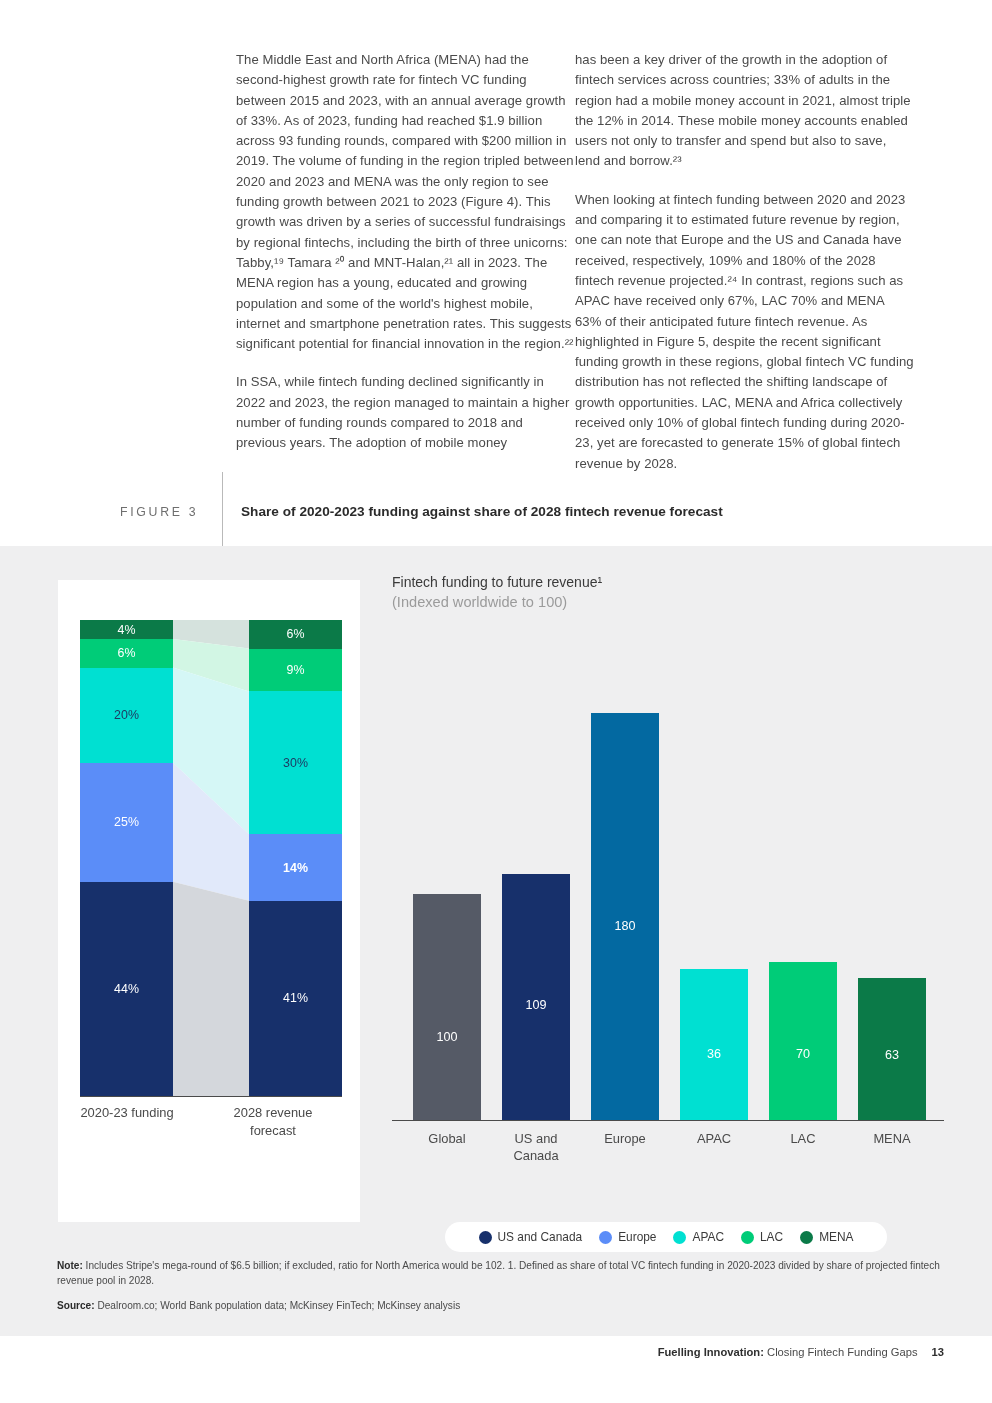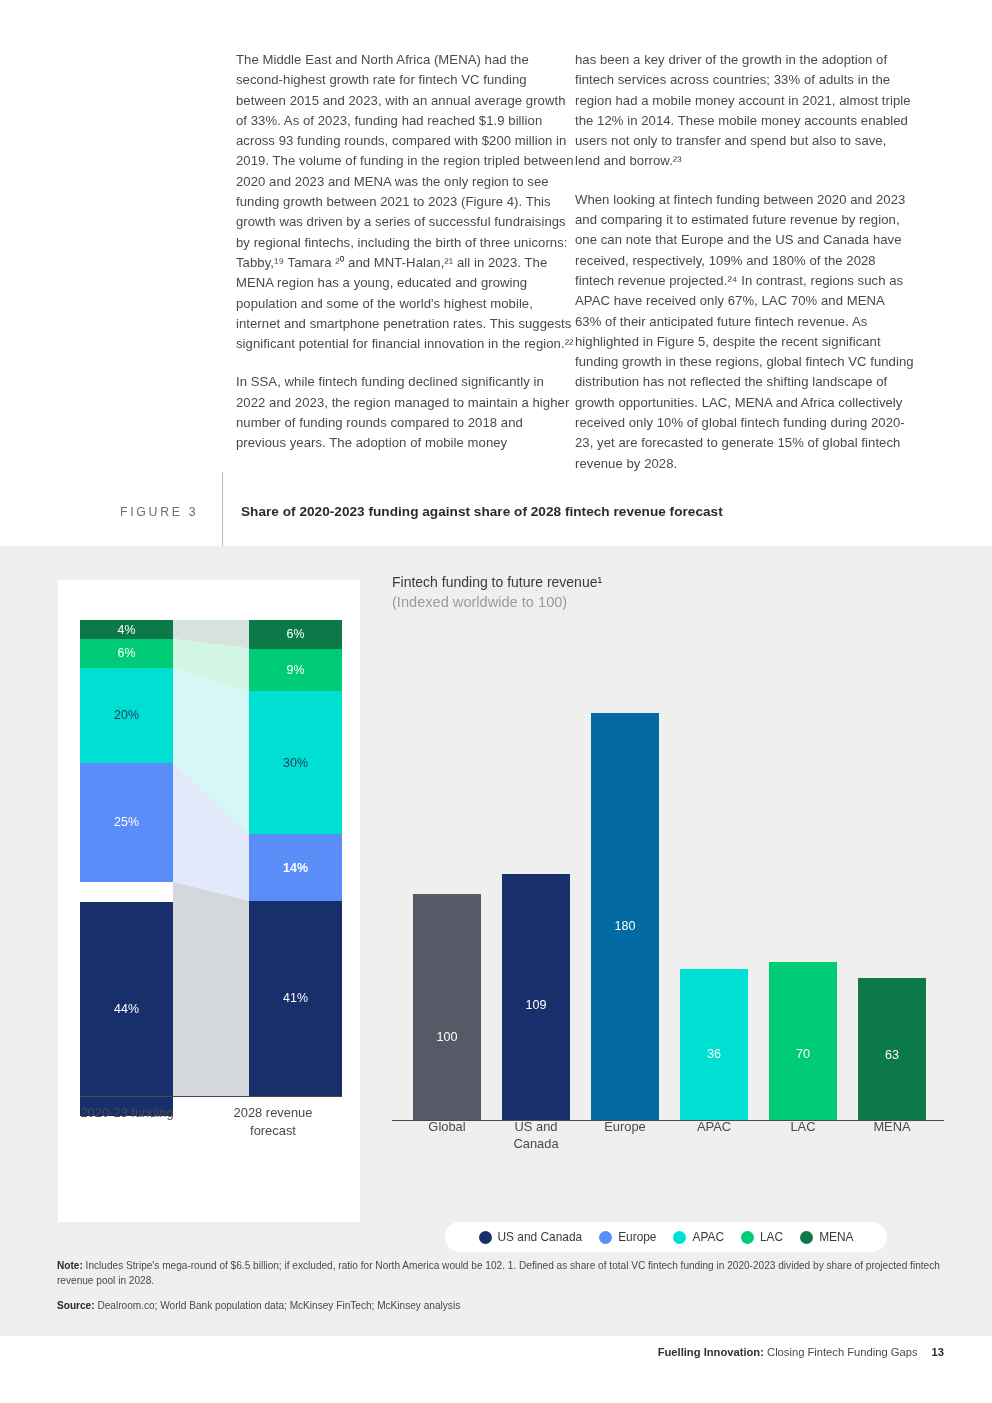"44%" div.seg { margin-top: 20px -> none }
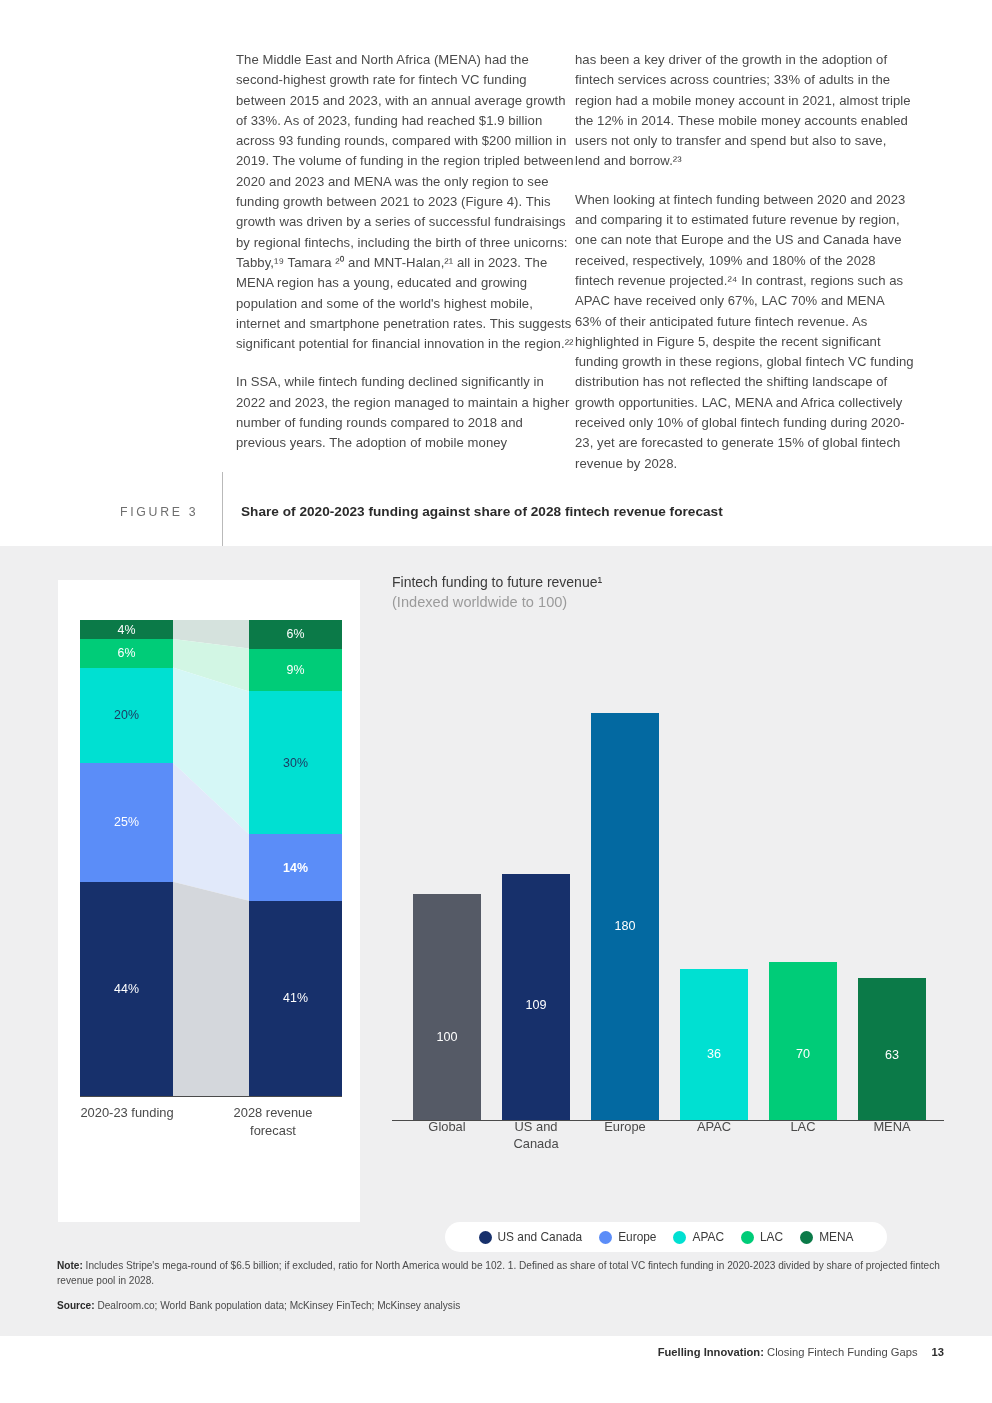"Global" .tick { top: 544px -> 556px }
